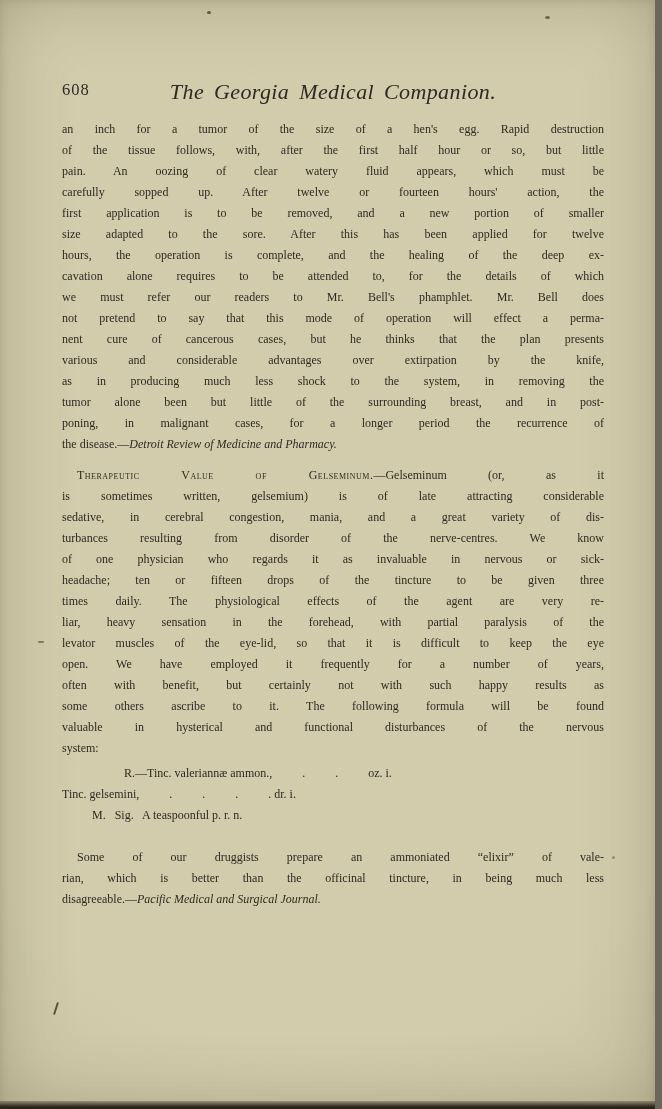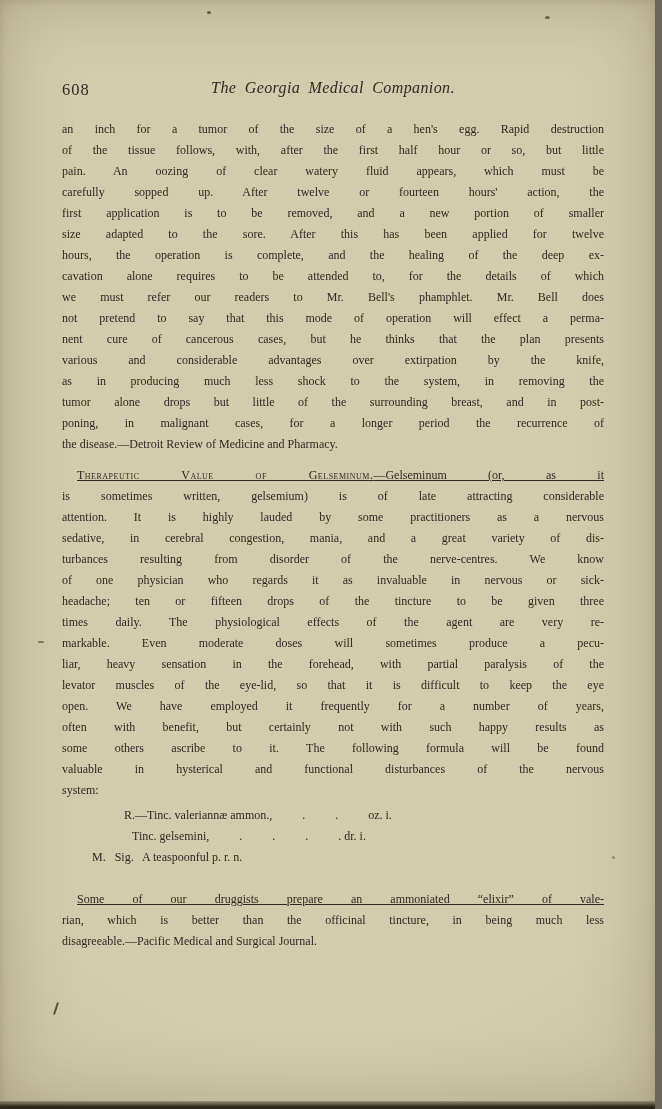"The Georgia Medical Companion." .running-title { font-size: 16px -> 22px }
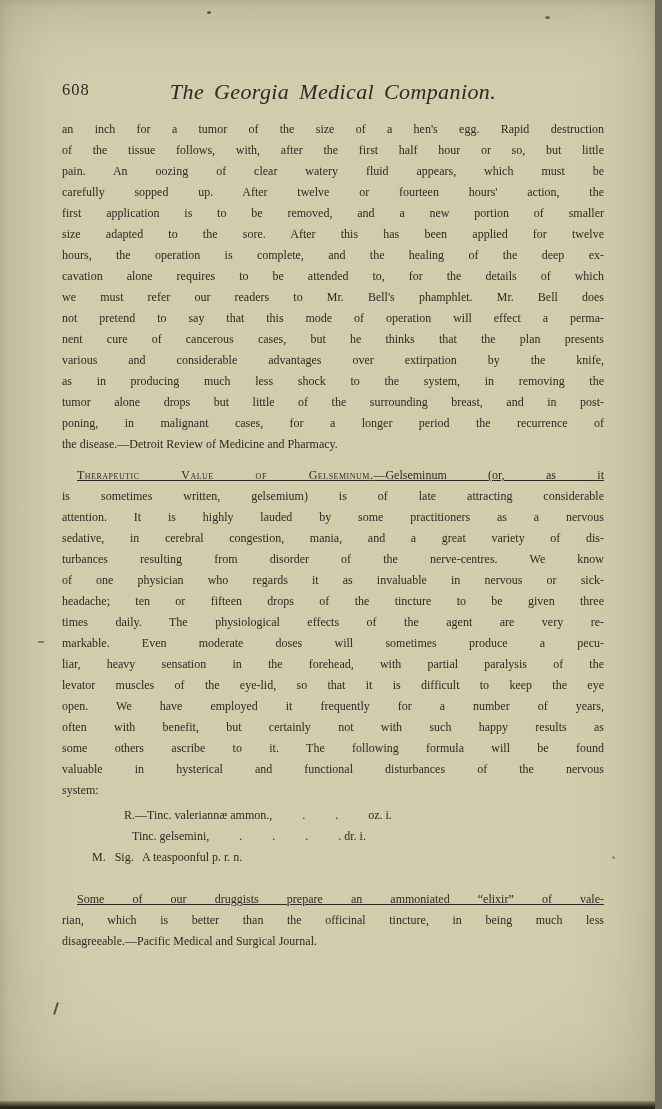"tumor alone drops but little" div.line { text: drops -> been }
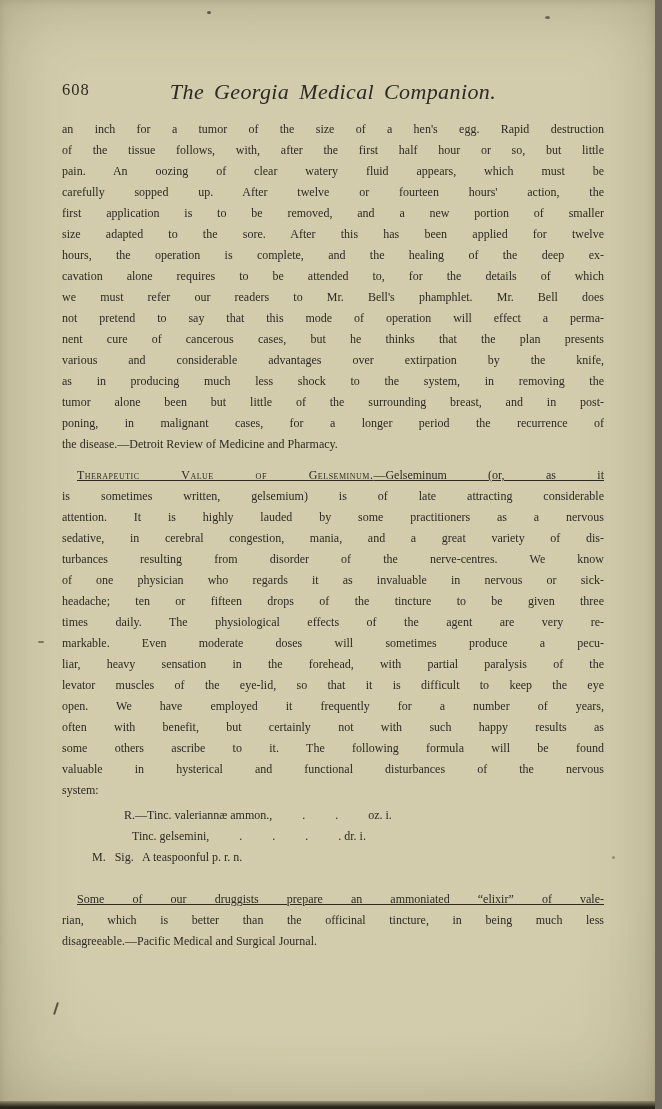"Detroit Review of Medicine and" .italic { font-style: none -> italic }
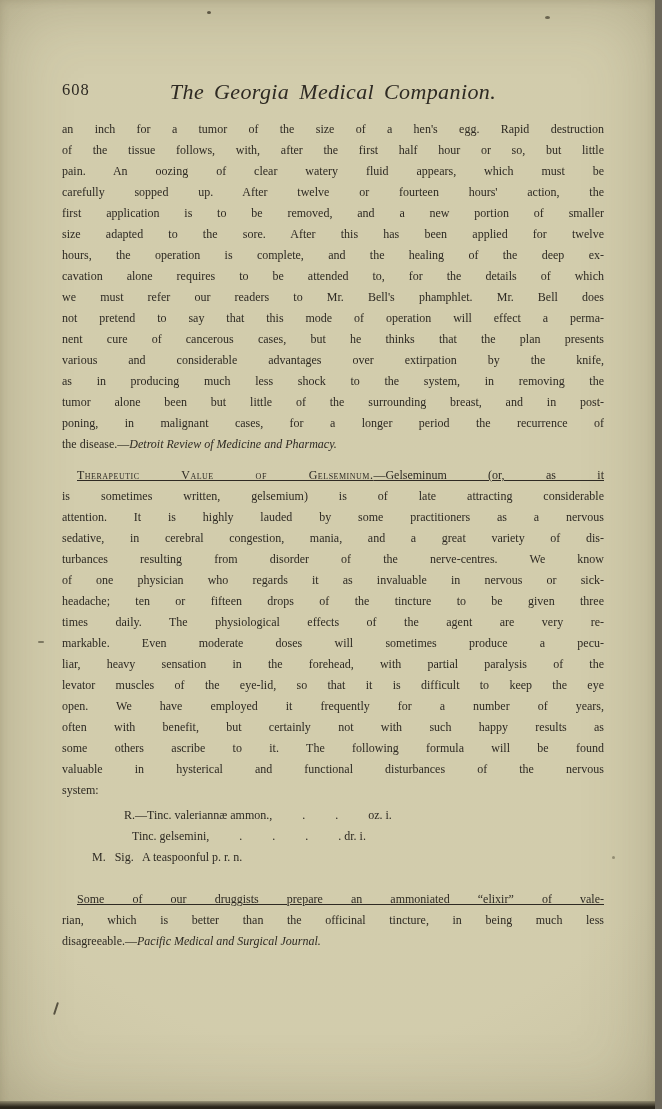"Therapeutic Value of" .indent { text-decoration: underline -> none }
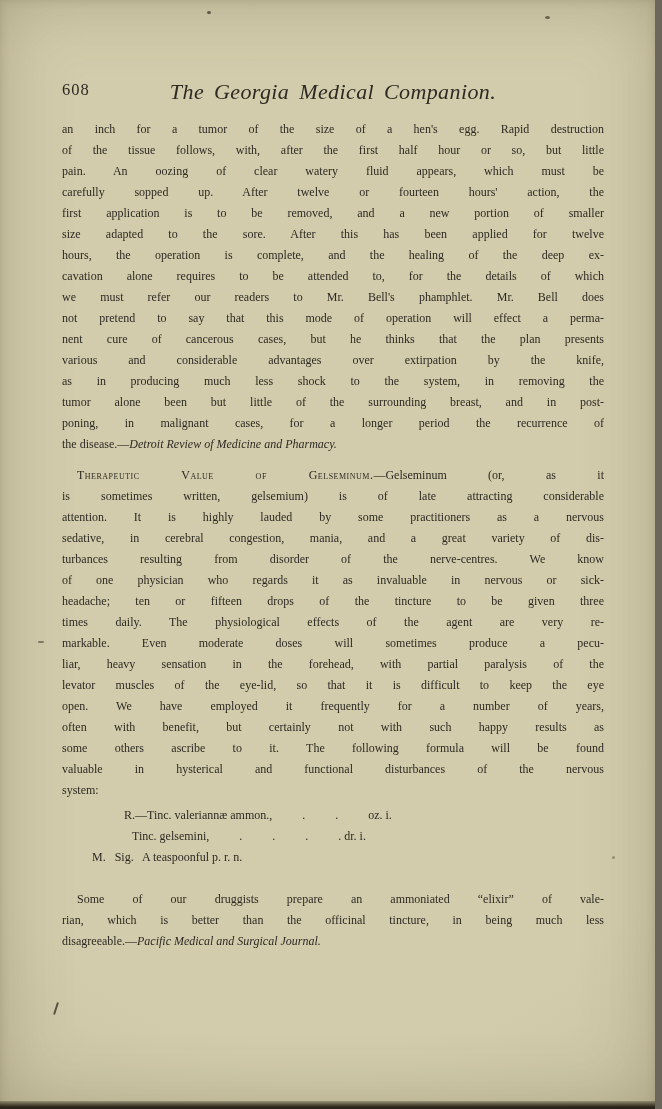"attention. It is highly lauded" div.line { html: <div>attention. It is highly lauded by some practitioners as a nervous</div> -> none }
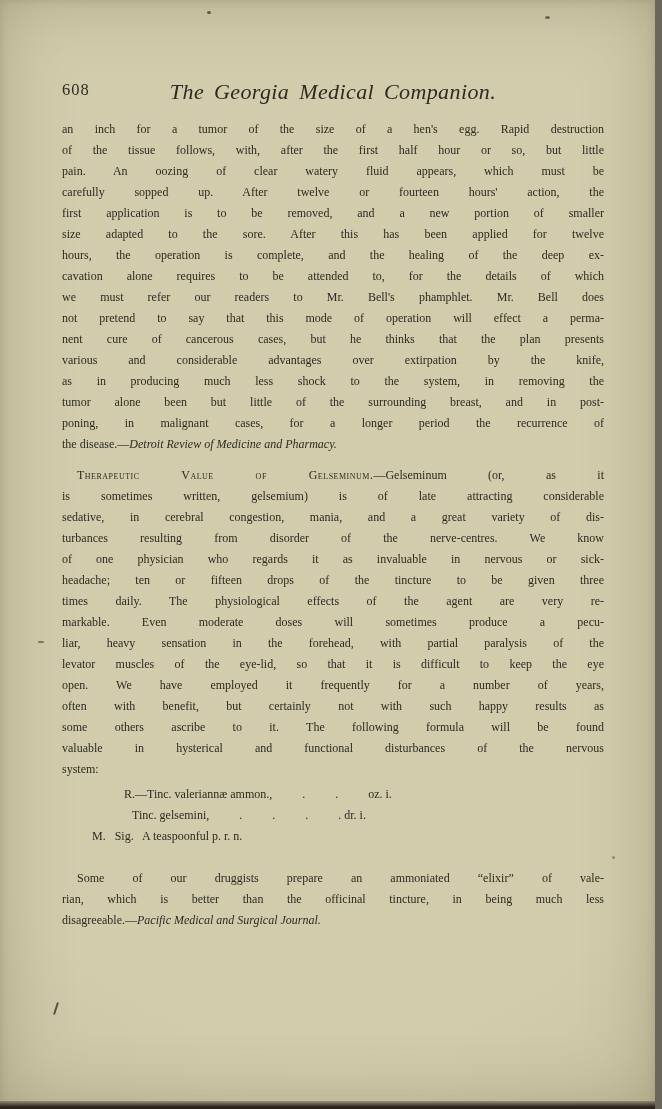"markable. Even moderate doses will" div.line { html: <div>markable. Even moderate doses will sometimes produce a pecu-</div> -> none }
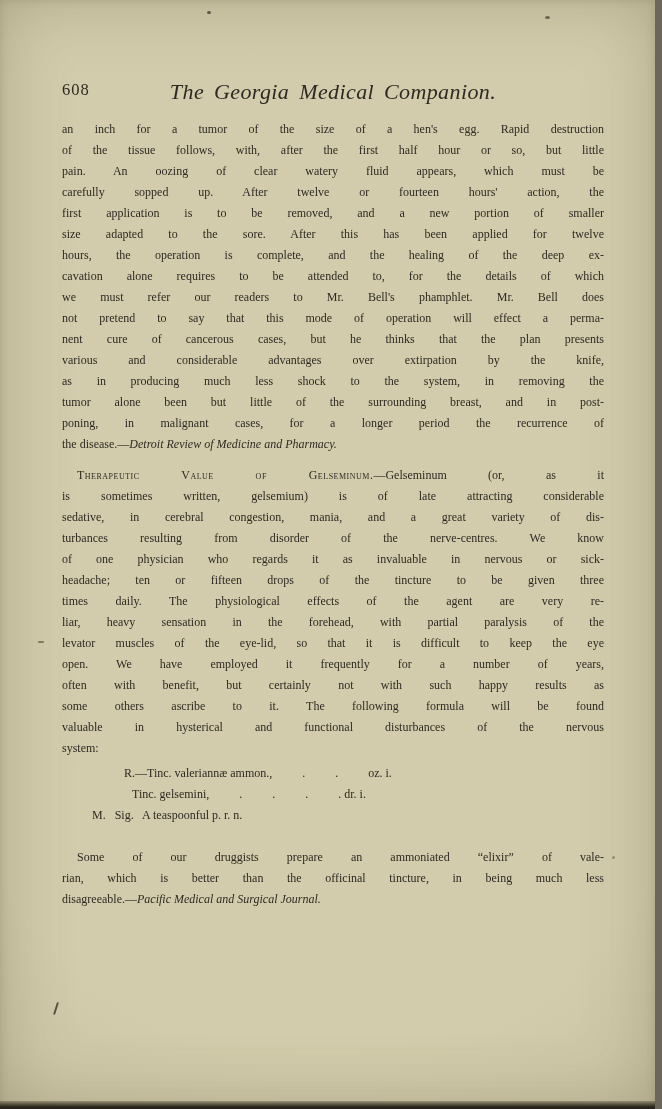"Tinc. gelsemini, . . ." .f2 { margin-left: 70px -> none }
